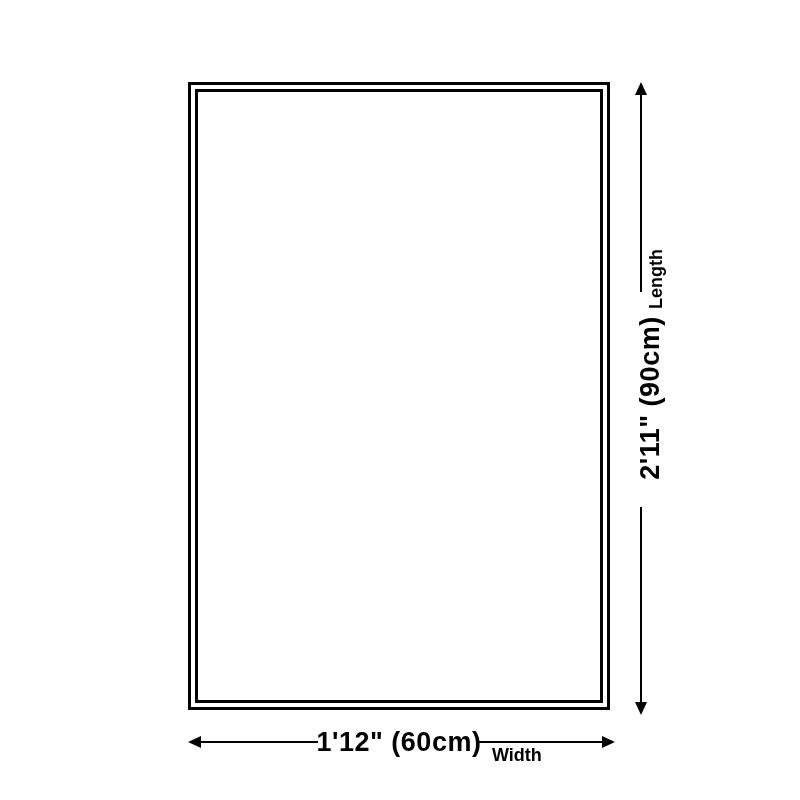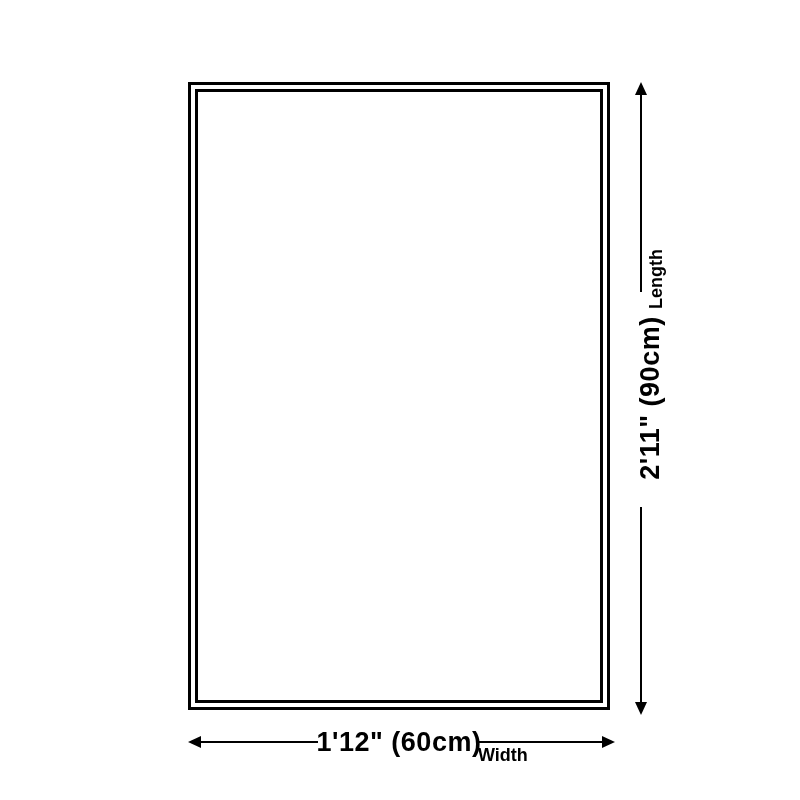"Width" .width-axis { left: 478px -> 492px }
